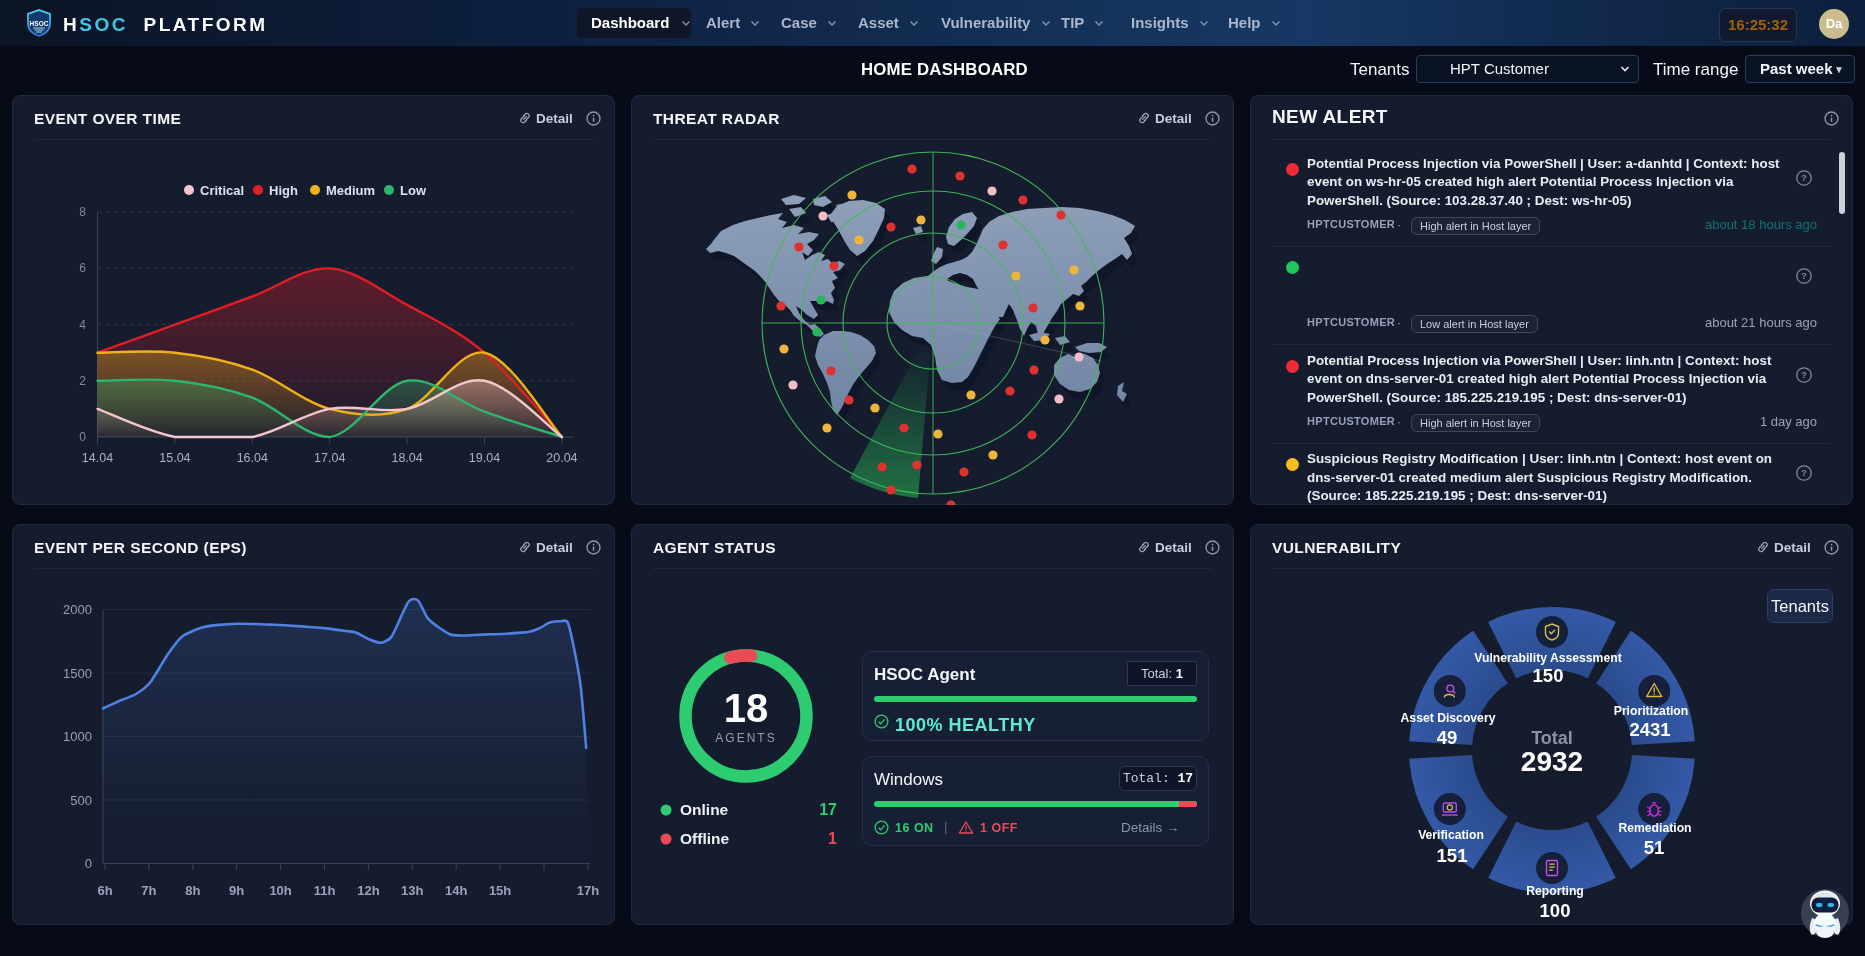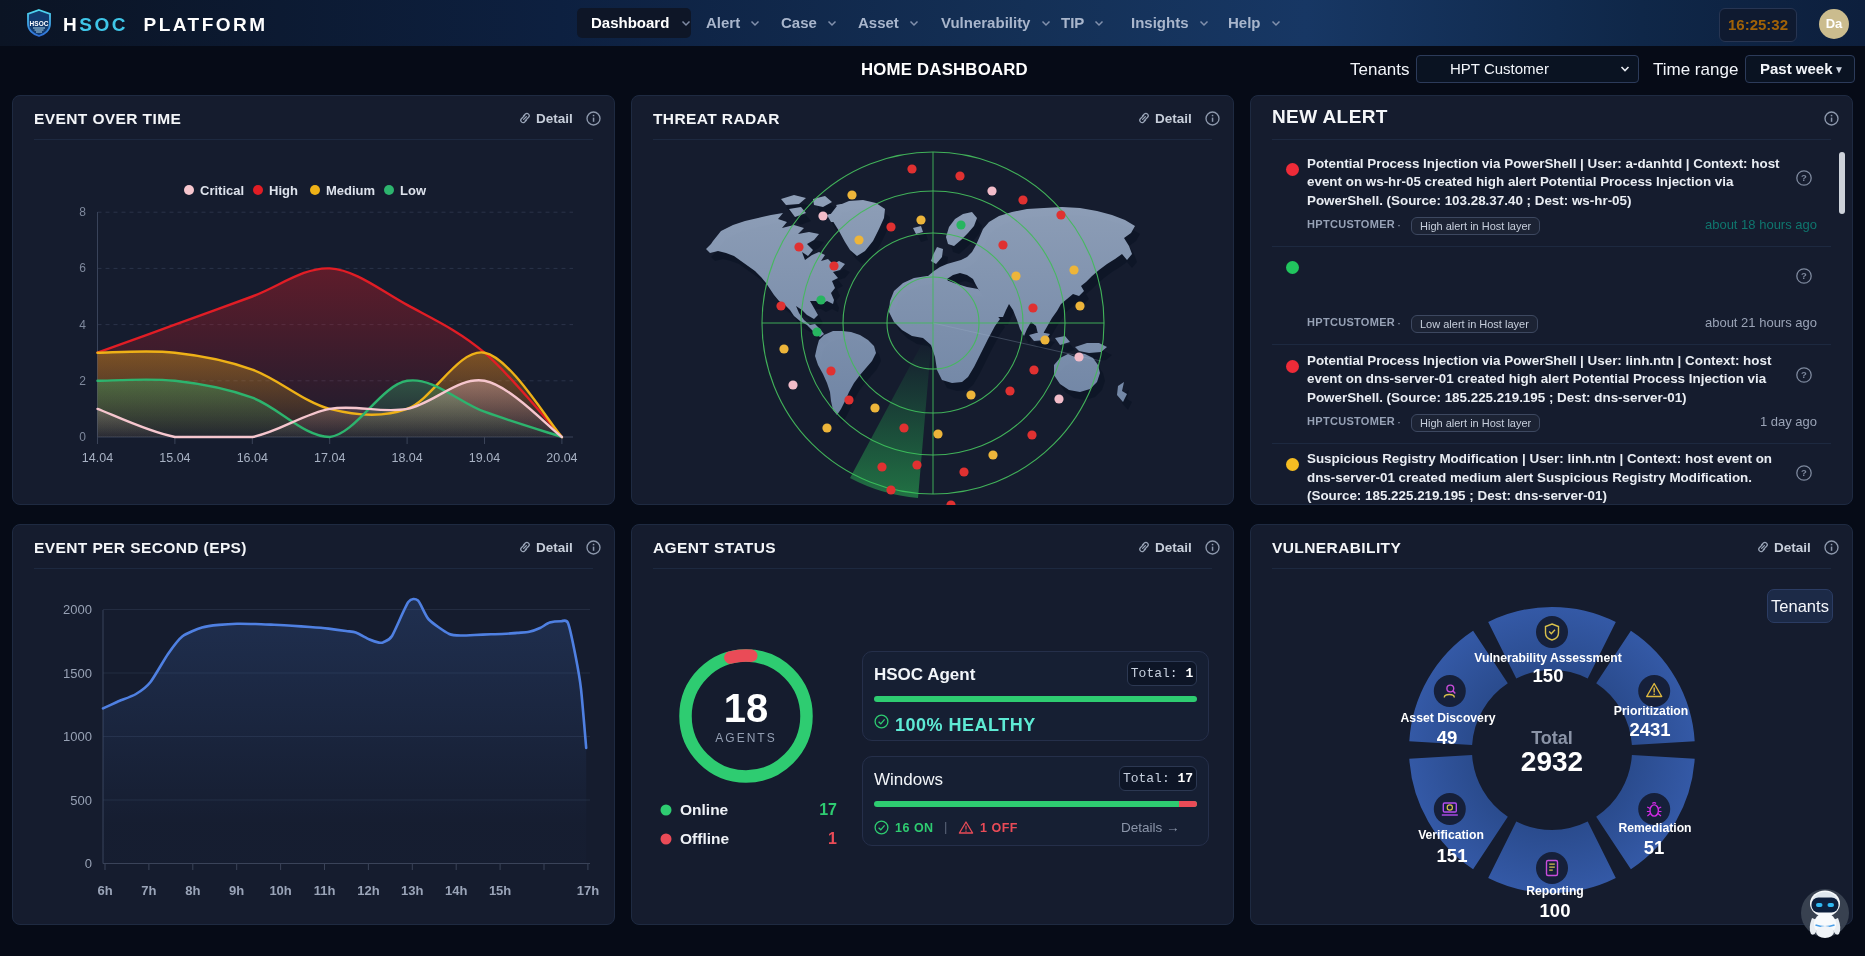"Total: 1" div { border-radius: 6px -> 1px; font-family: Liberation Mono, monospace -> Liberation Sans, sans-serif }
